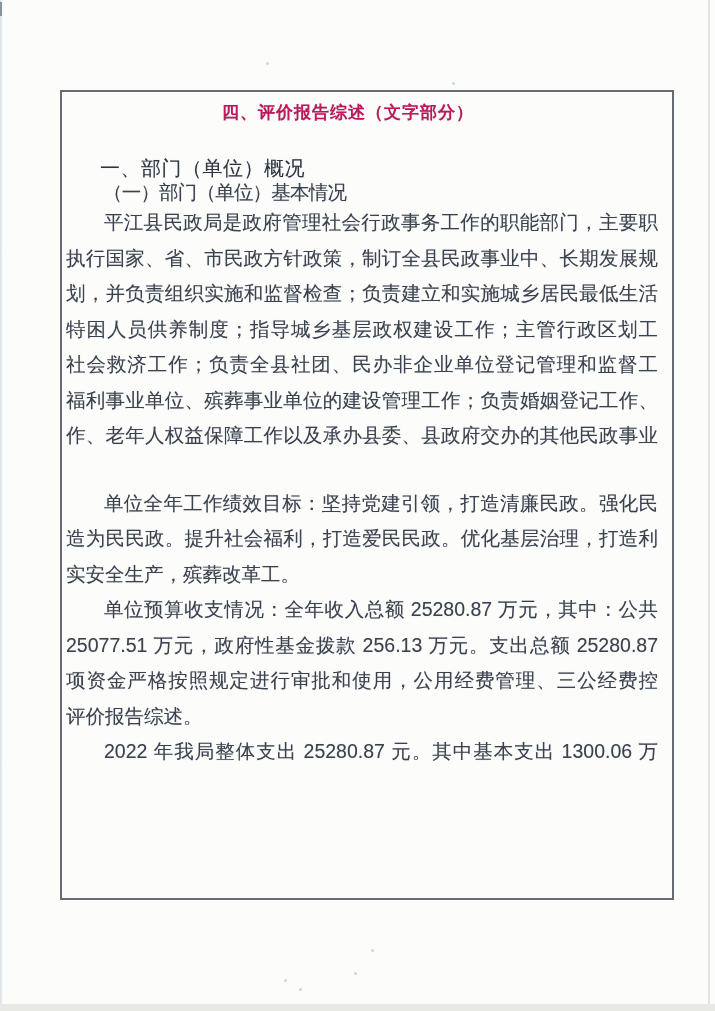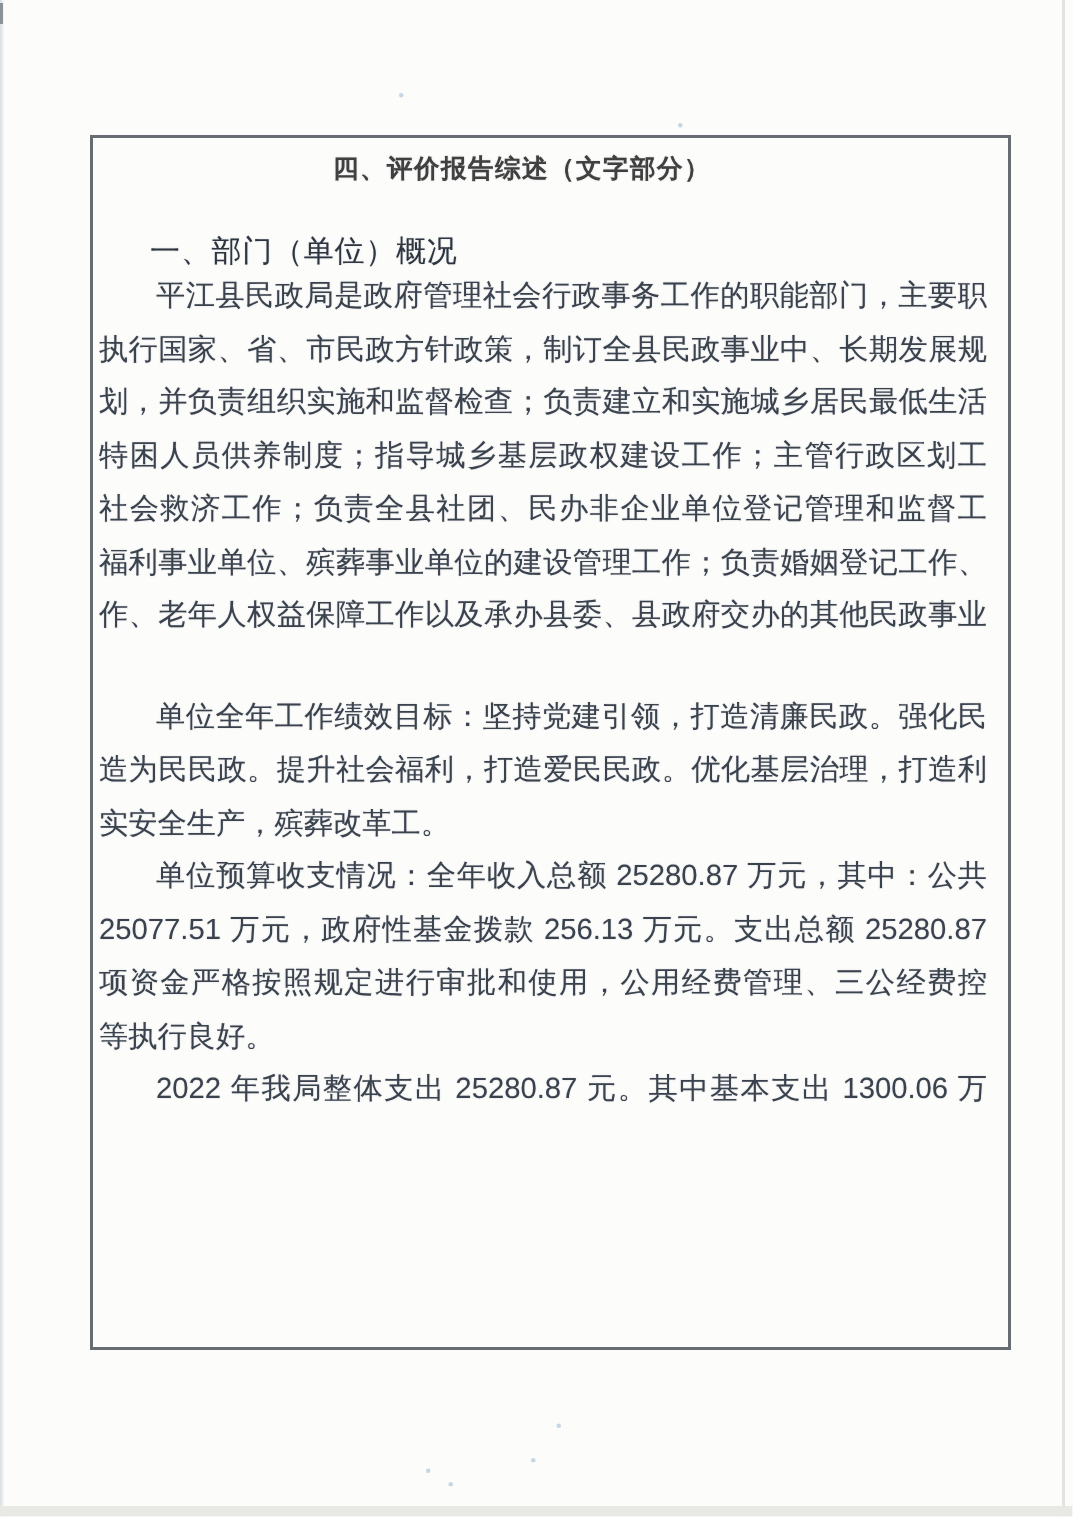"四、评价报告综述（文字部分）" .doc-title { color: #404040 -> #be185d }
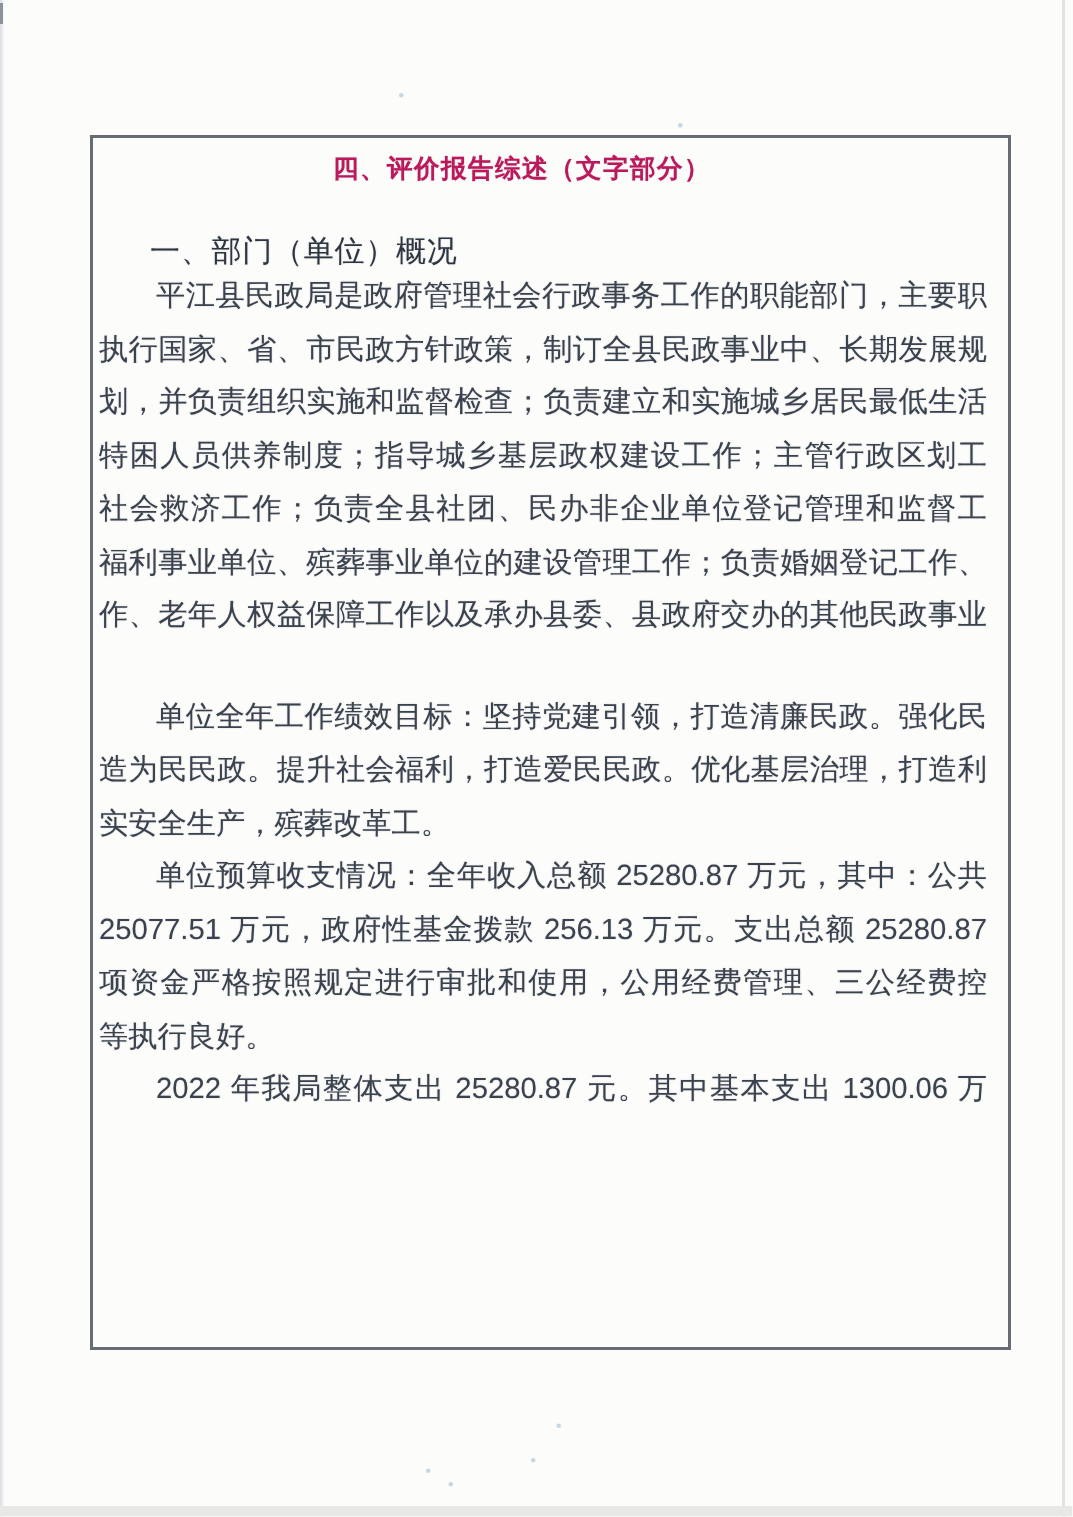"（一）部门（单位）基本情况" div.h2 { html: none -> <div>（一）部门（单位）基本情况</div> }
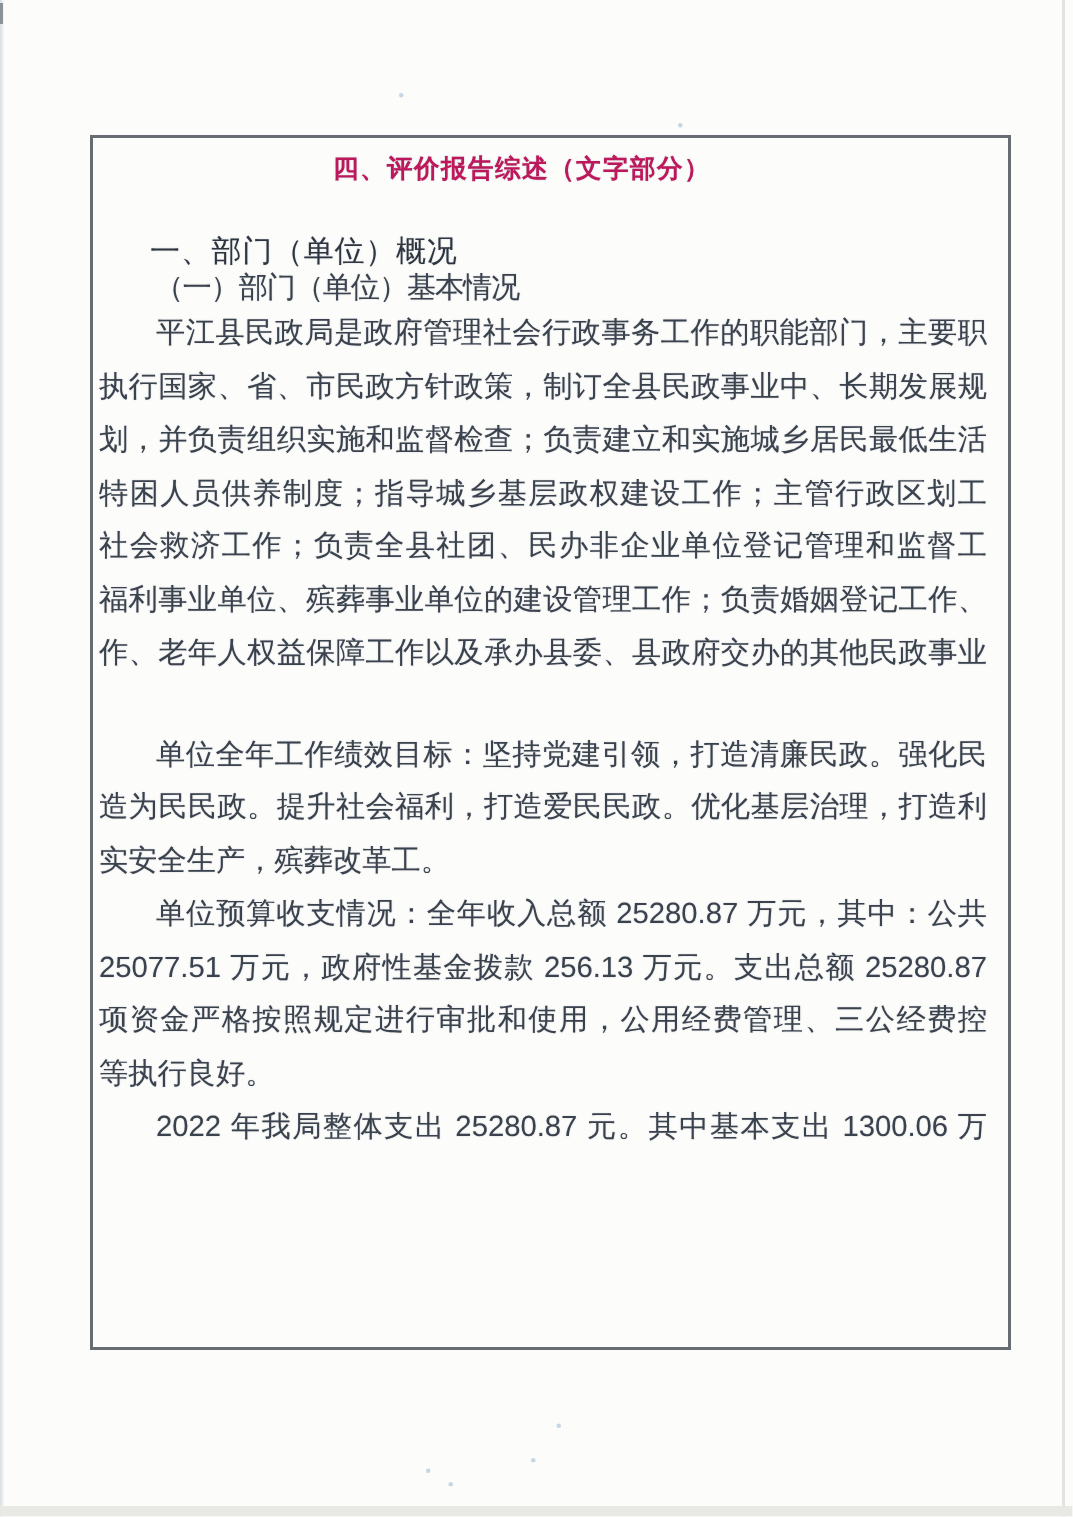"等执行良好。" div.line { text: 等执行良好 -> 评价报告综述 }
